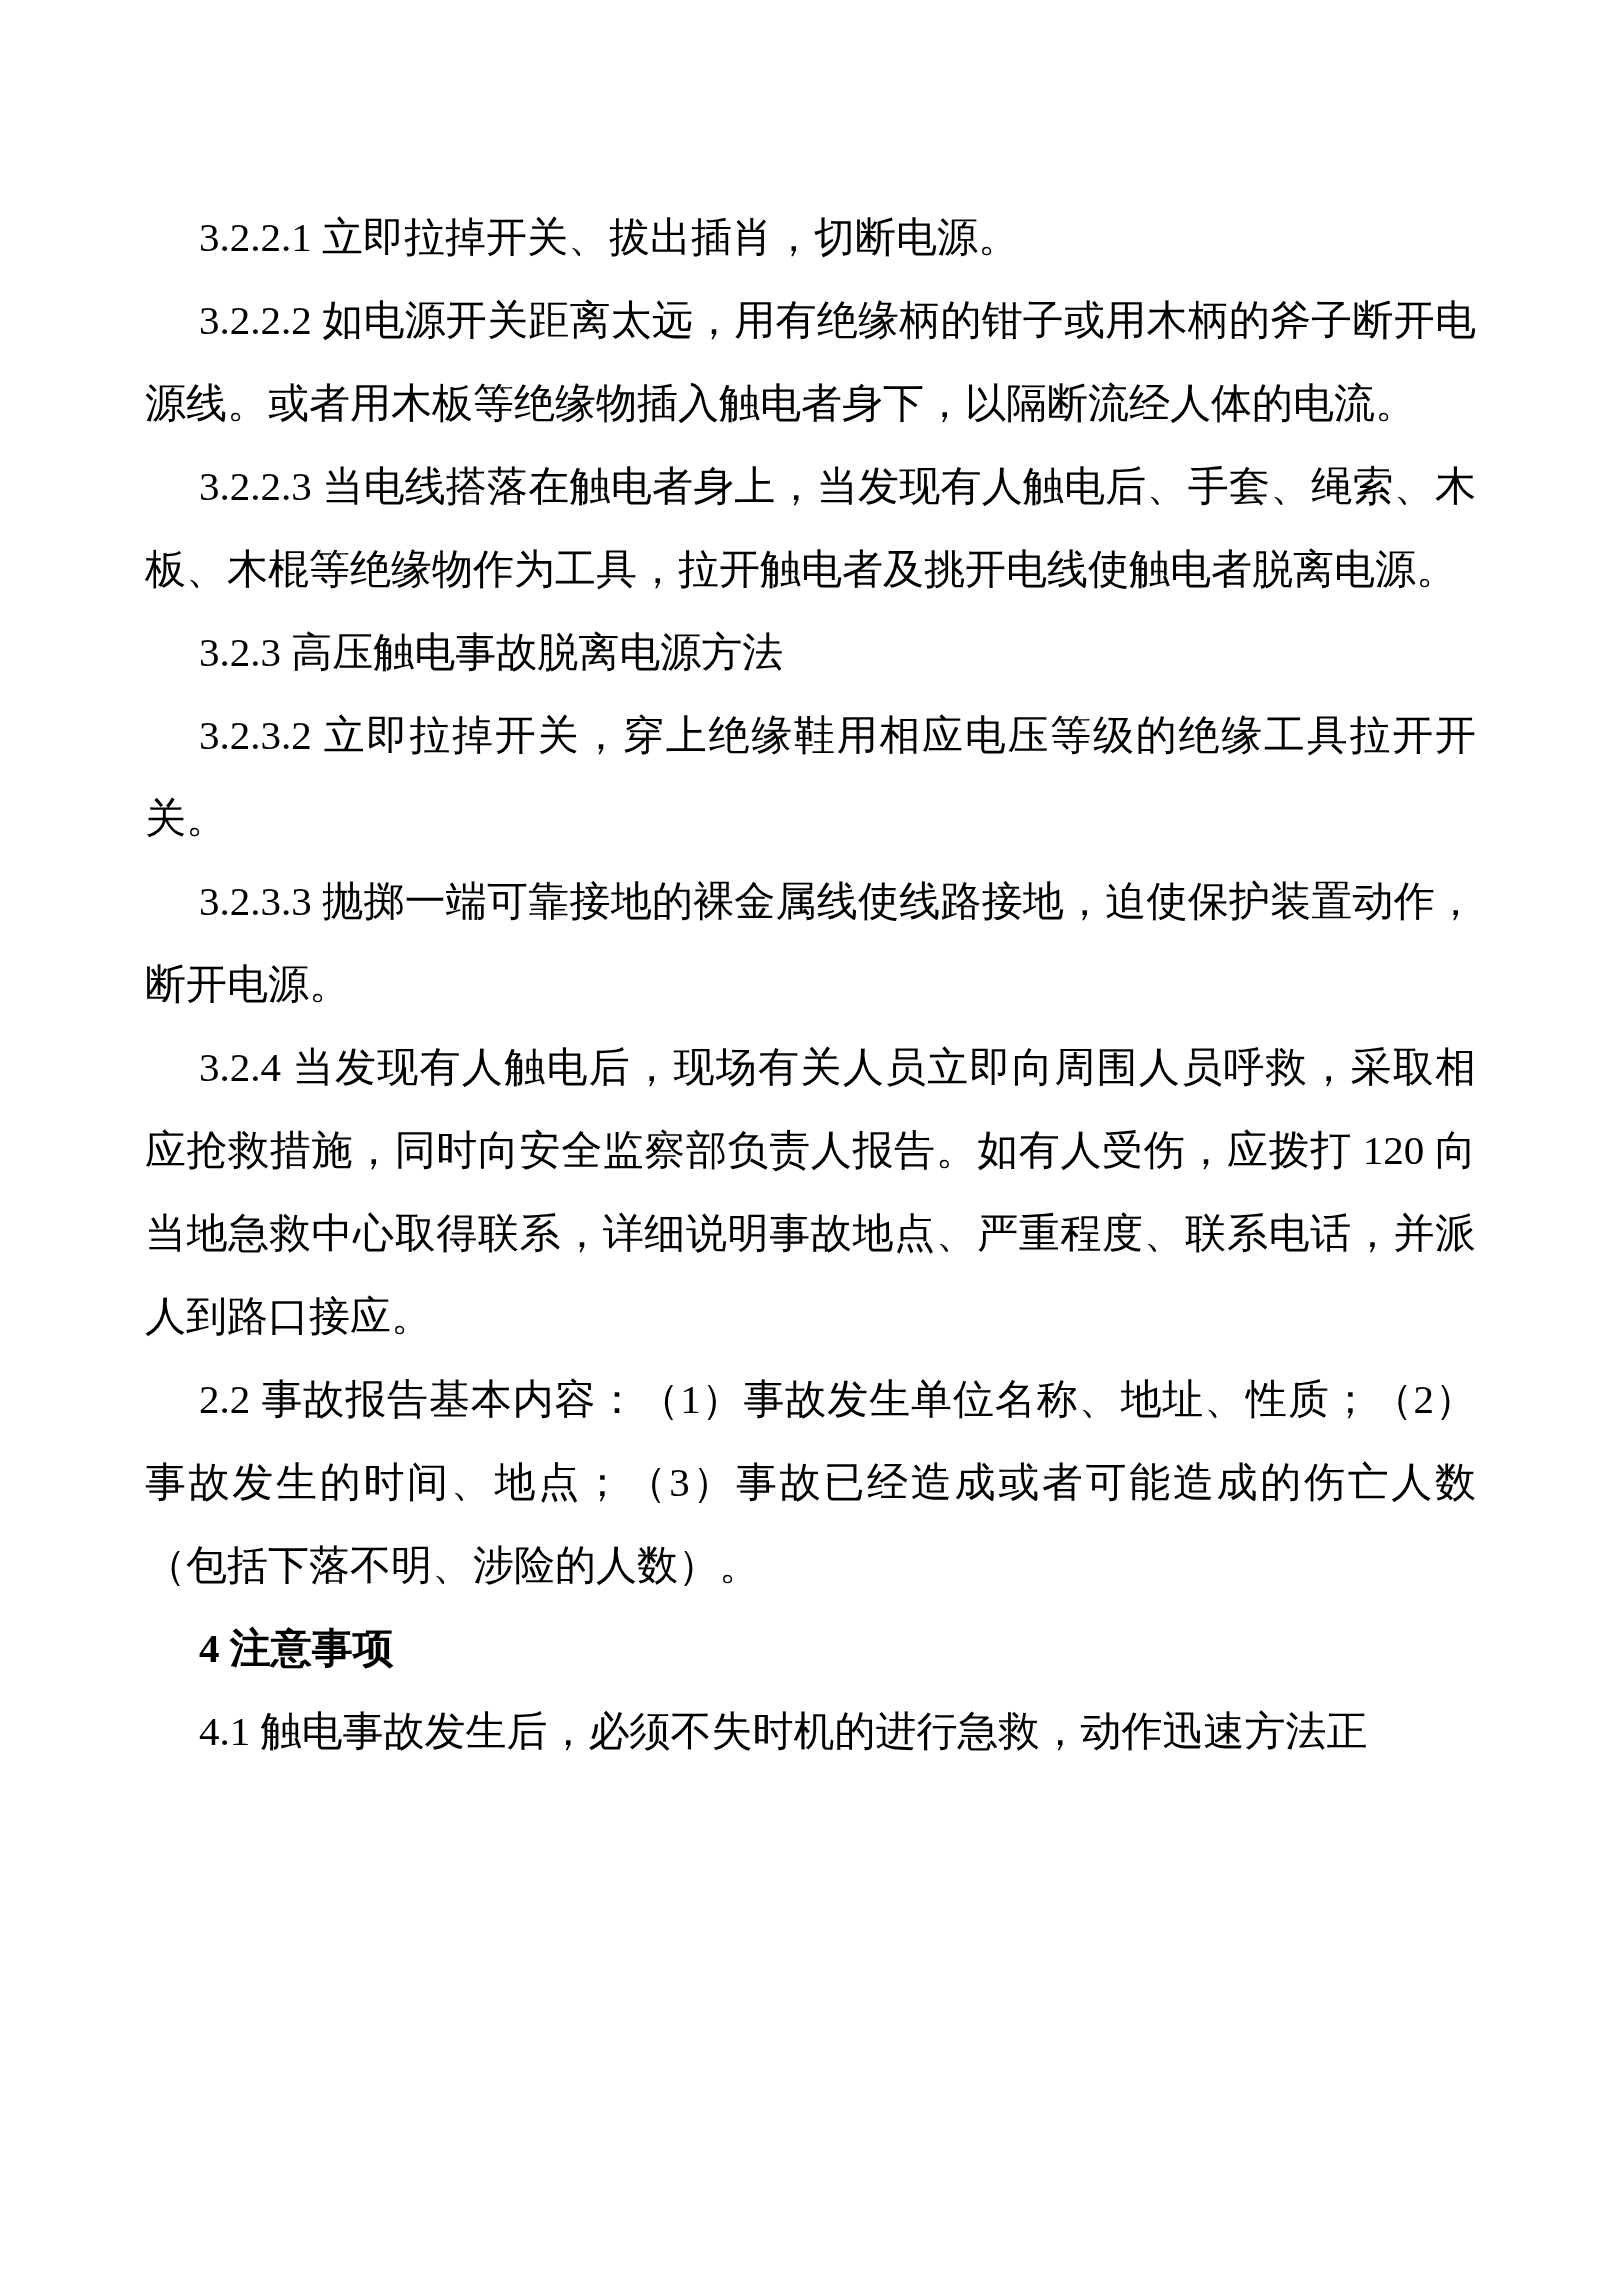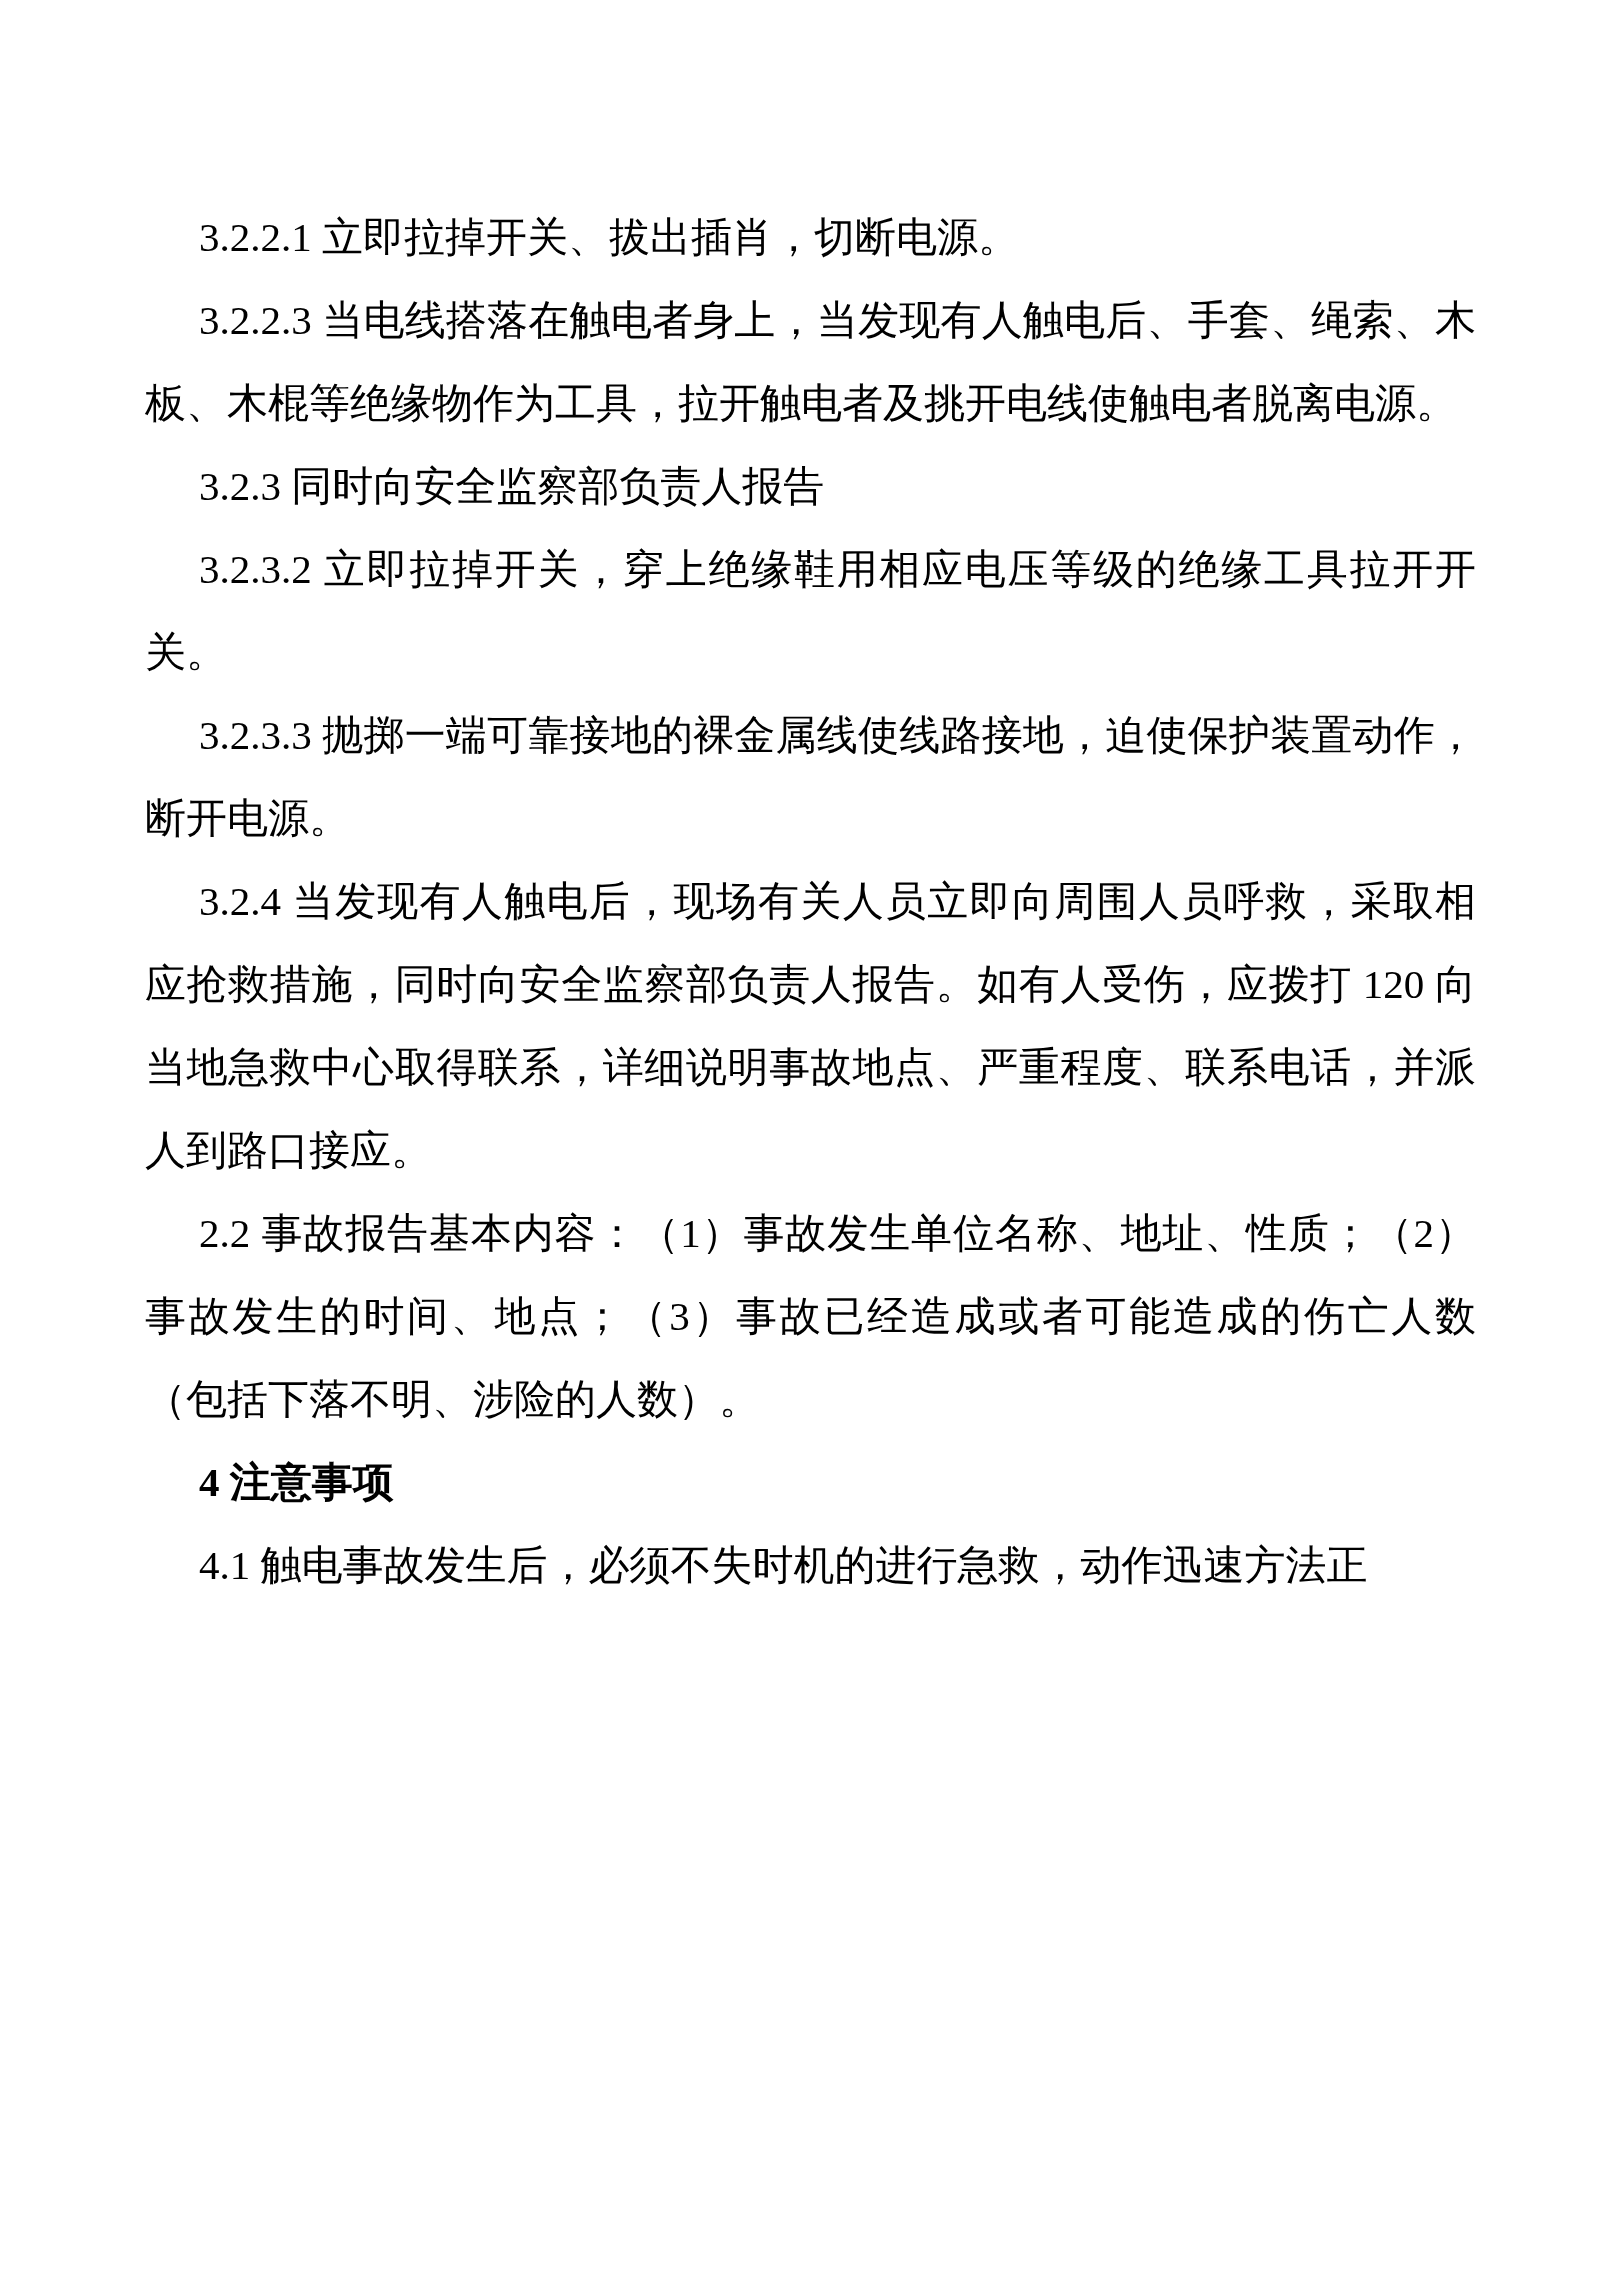"3.2.2.2" p.para { html: none -> <p>3.2.2.2 如电源开关距离太远，用有绝缘柄的钳子或用木柄的斧子断开电源线。或者用木板等绝缘物插入触电者身下，以隔断流经人体的电流。</p> }
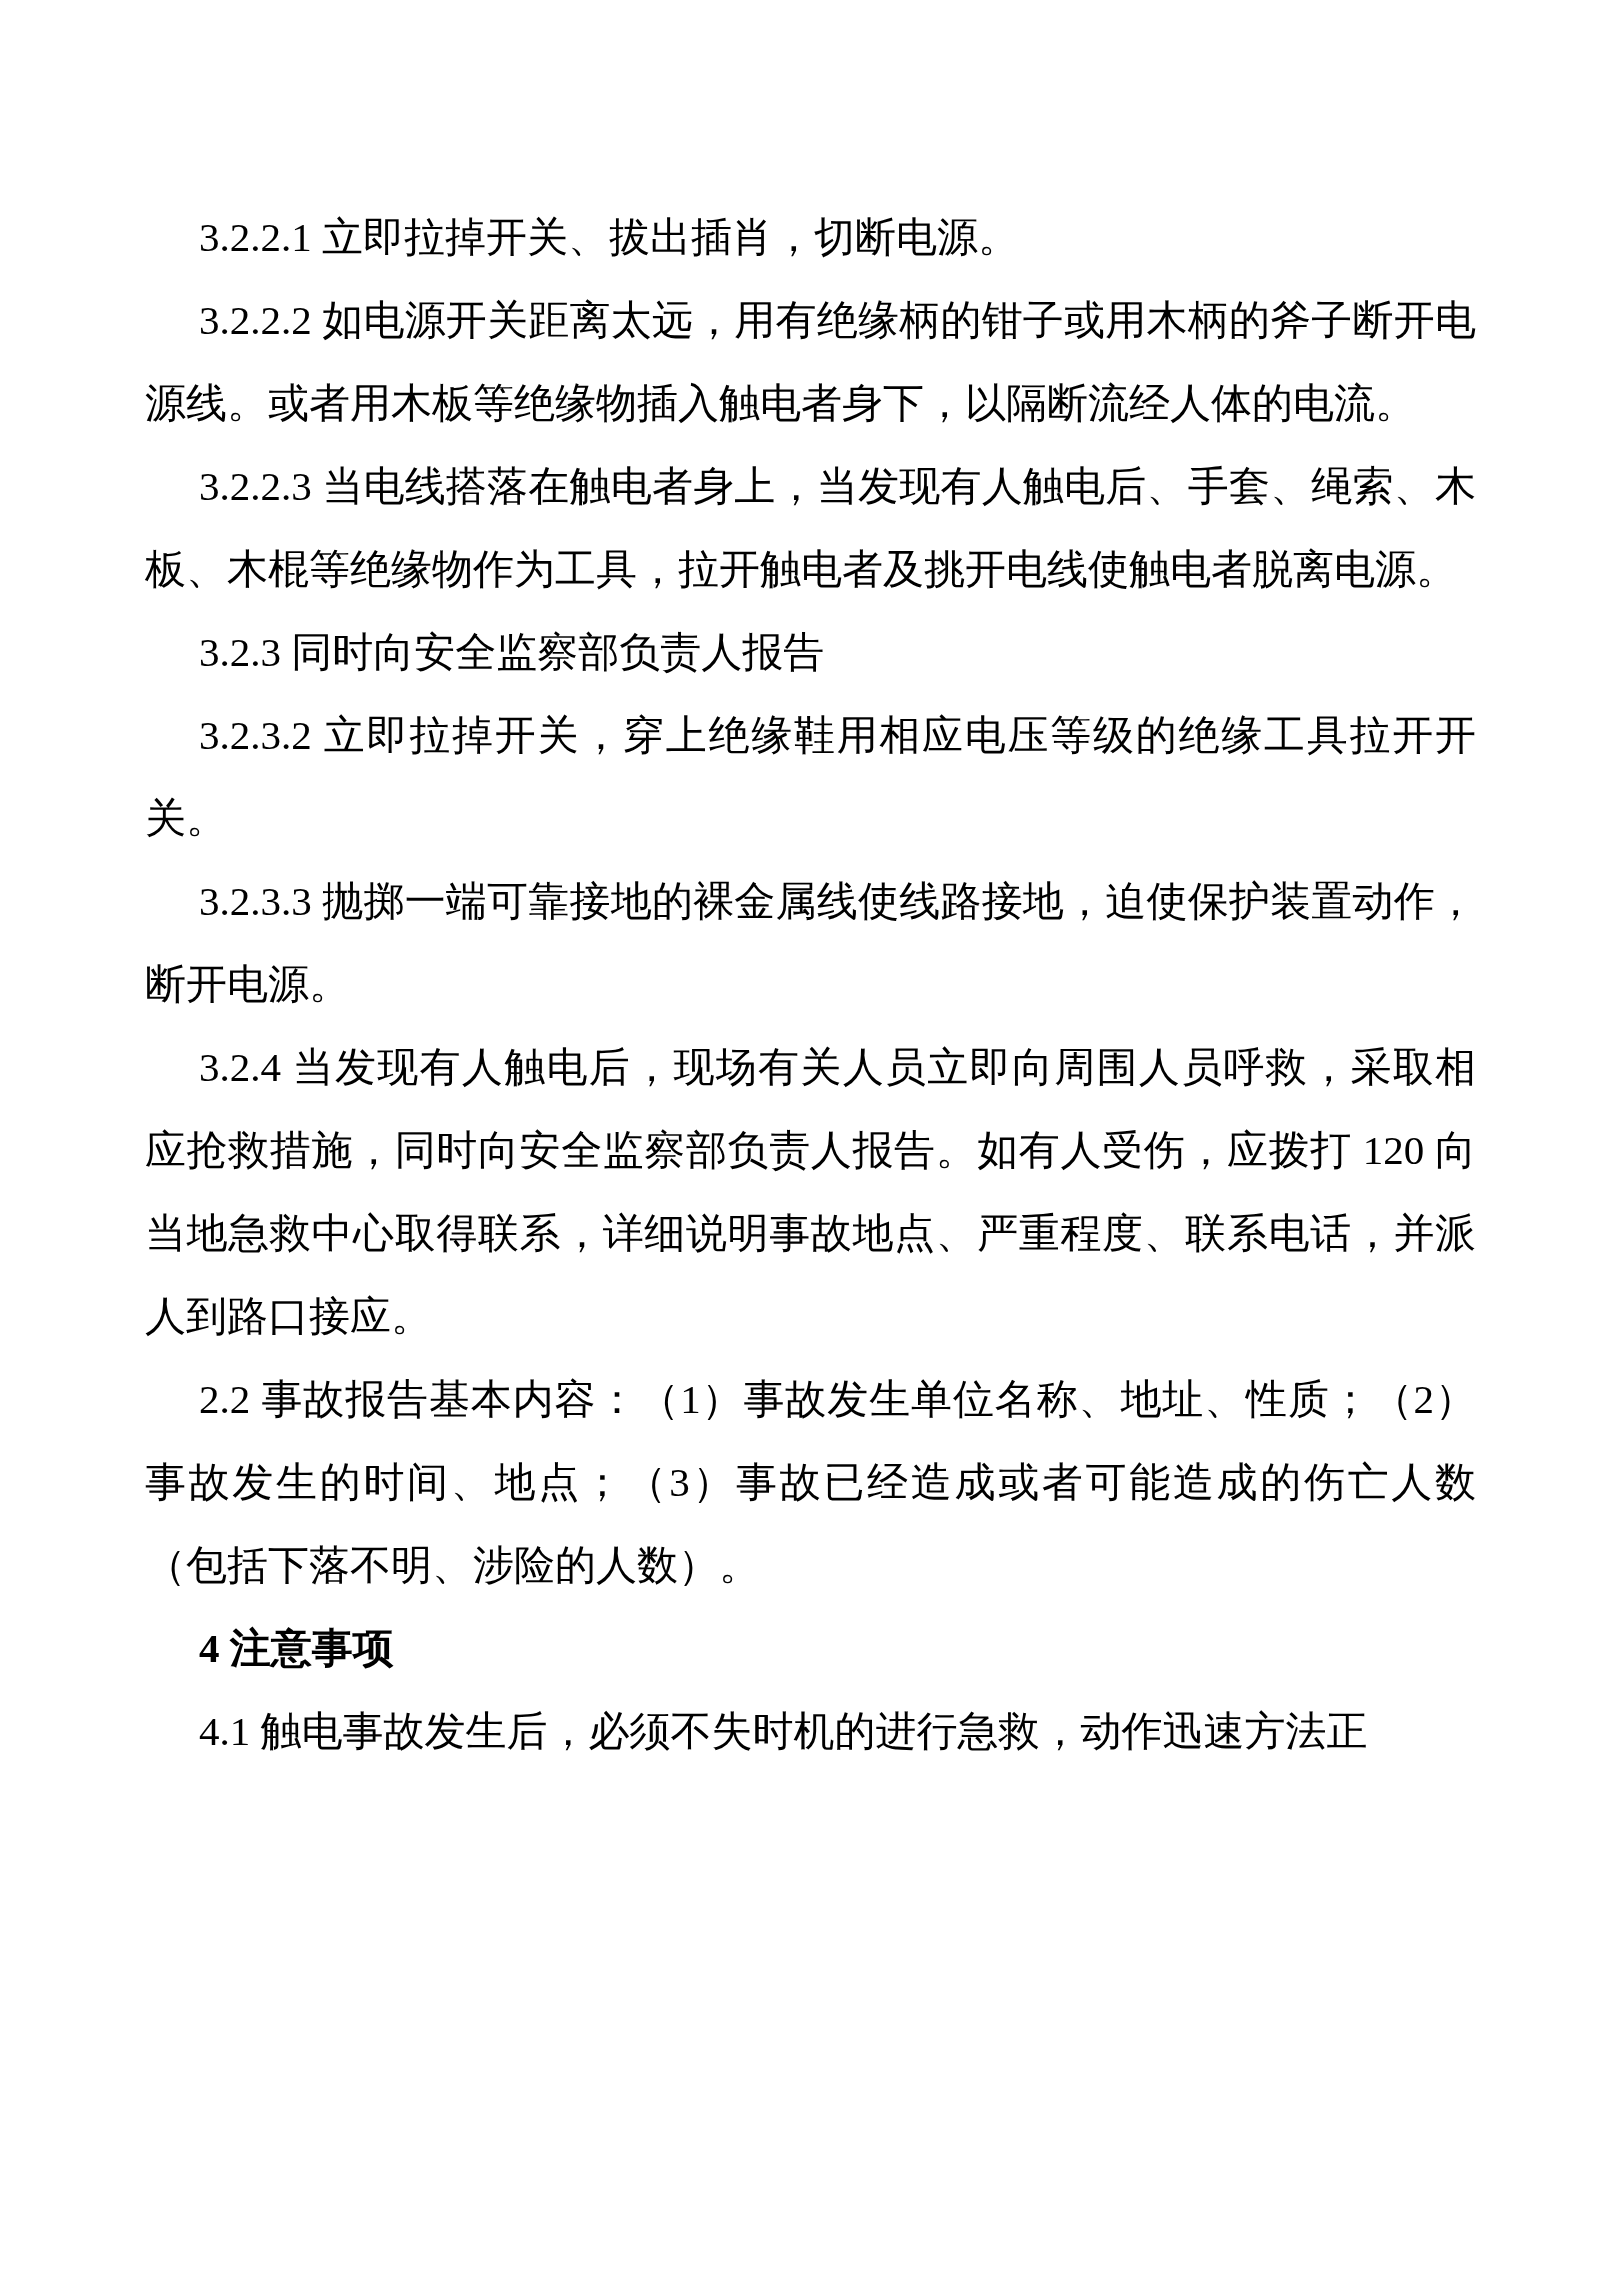"3.2.3 同时向安全监察部负责人报告" p.para { text: 同时向安全监察部负责人报告 -> 高压触电事故脱离电源方法 }
